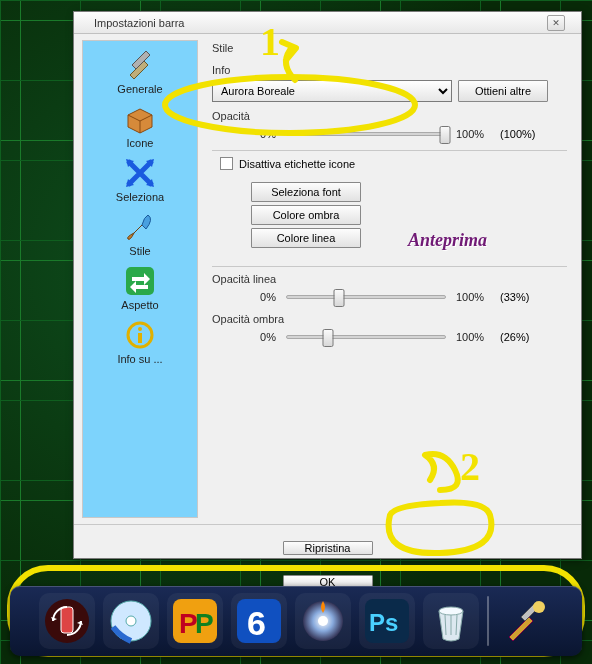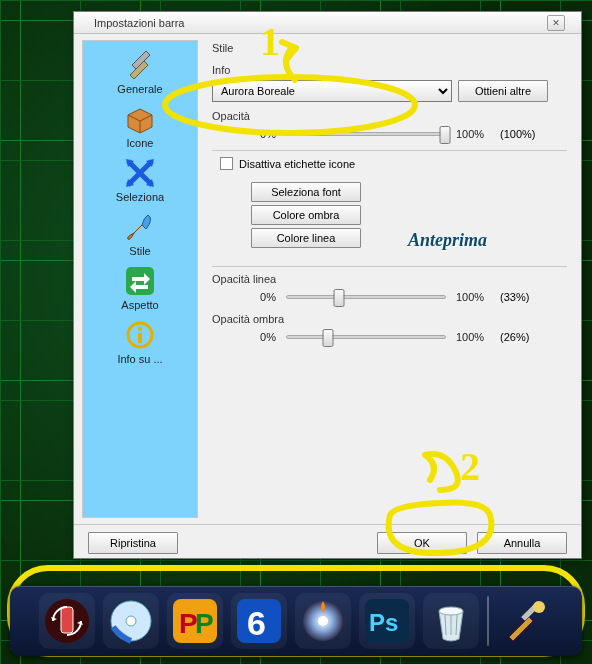"Anteprima" .preview { color: #0c4a6e -> #701a75 }
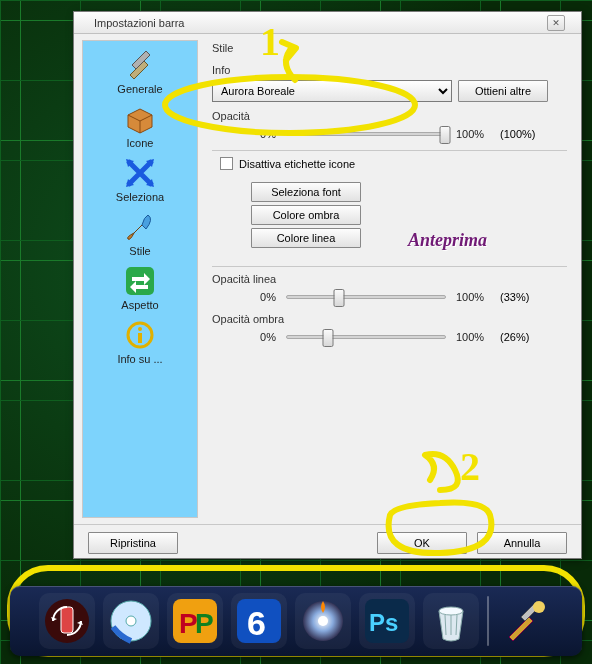"Ripristina" .footer { flex-direction: none -> column }
